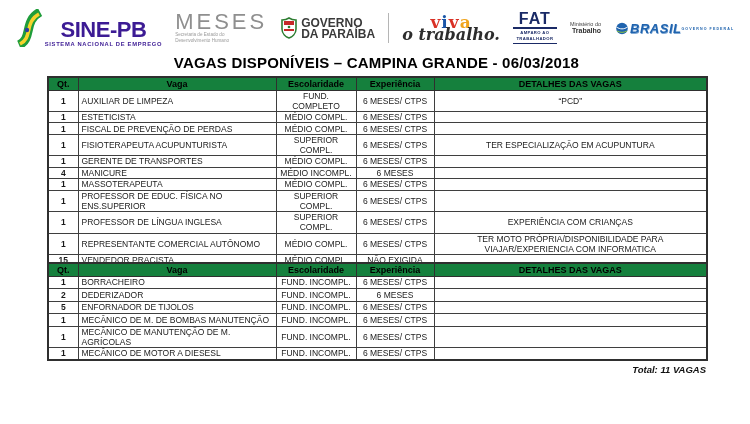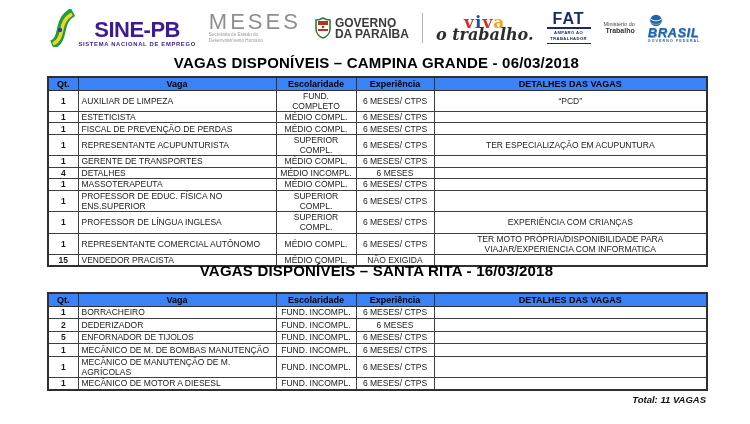"BRASIL" .brasil { align-items: flex-start -> center; flex-direction: column -> row }
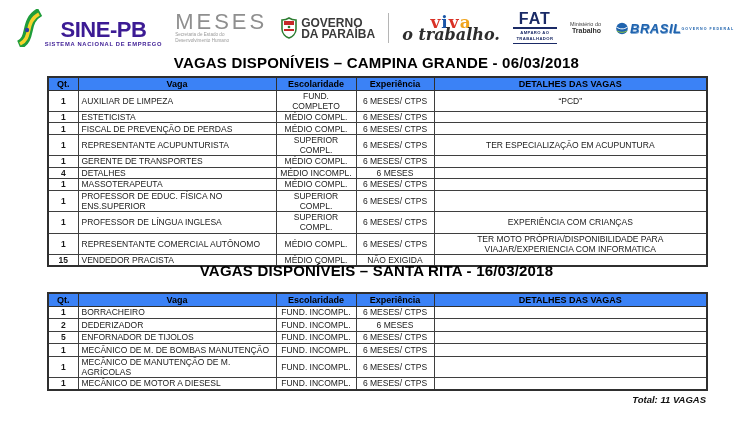"Qt." th { background: #3b82f6 -> #15803d }
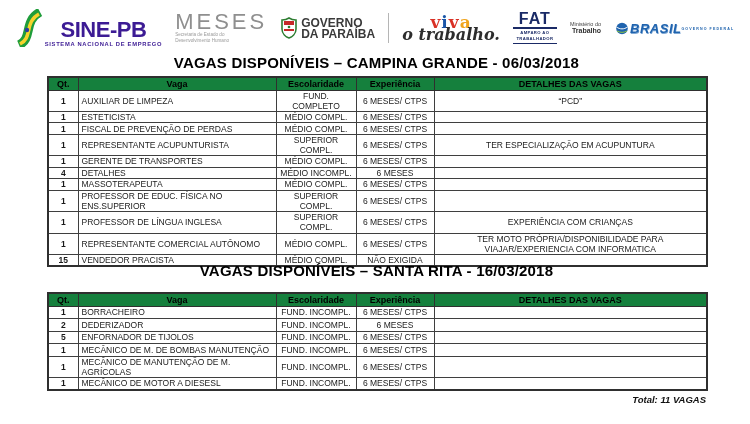"REPRESENTANTE ACUPUNTURISTA" td.c1 { text: REPRESENTANTE -> FISIOTERAPEUTA }
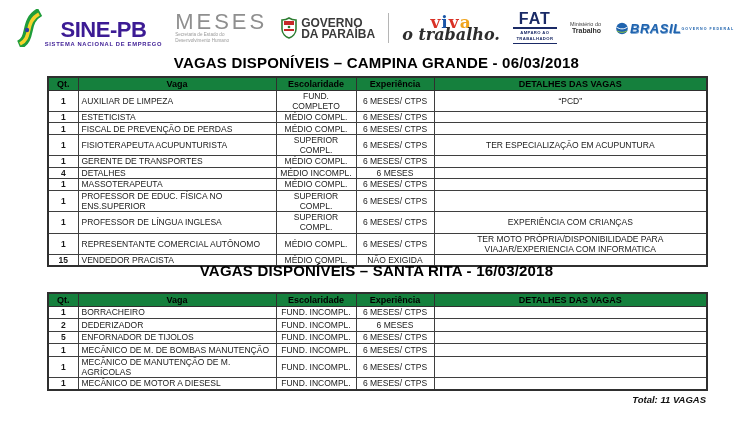"DETALHES" td.c1 { text: DETALHES -> MANICURE }
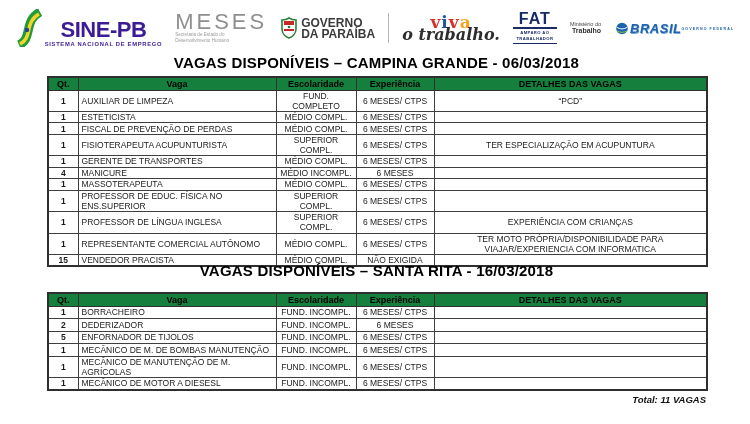"VAGAS DISPONÍVEIS – SANTA RITA" div.sec-title { html: <div>VAGAS DISPONÍVEIS – SANTA RITA - 16/03/2018</div> -> none }
